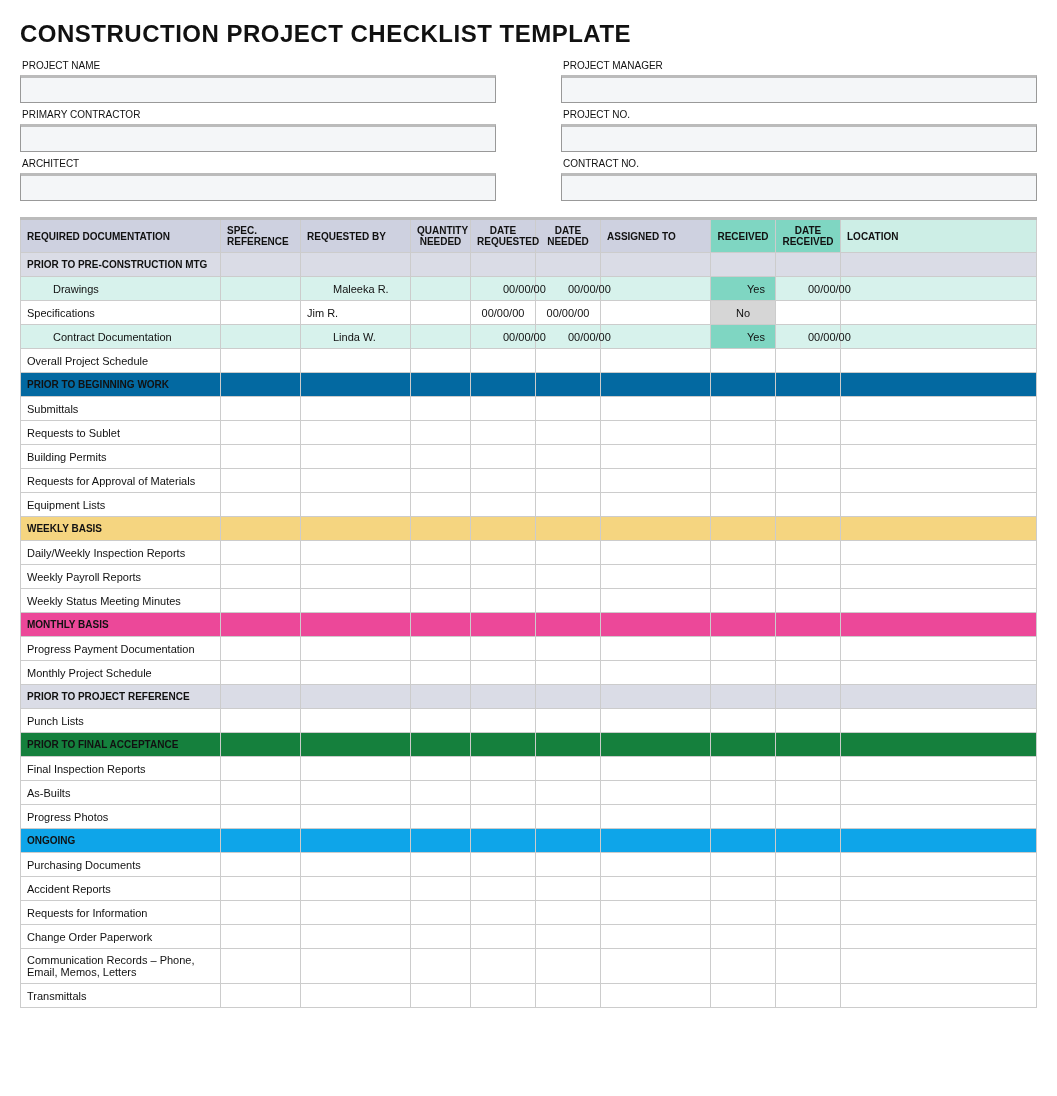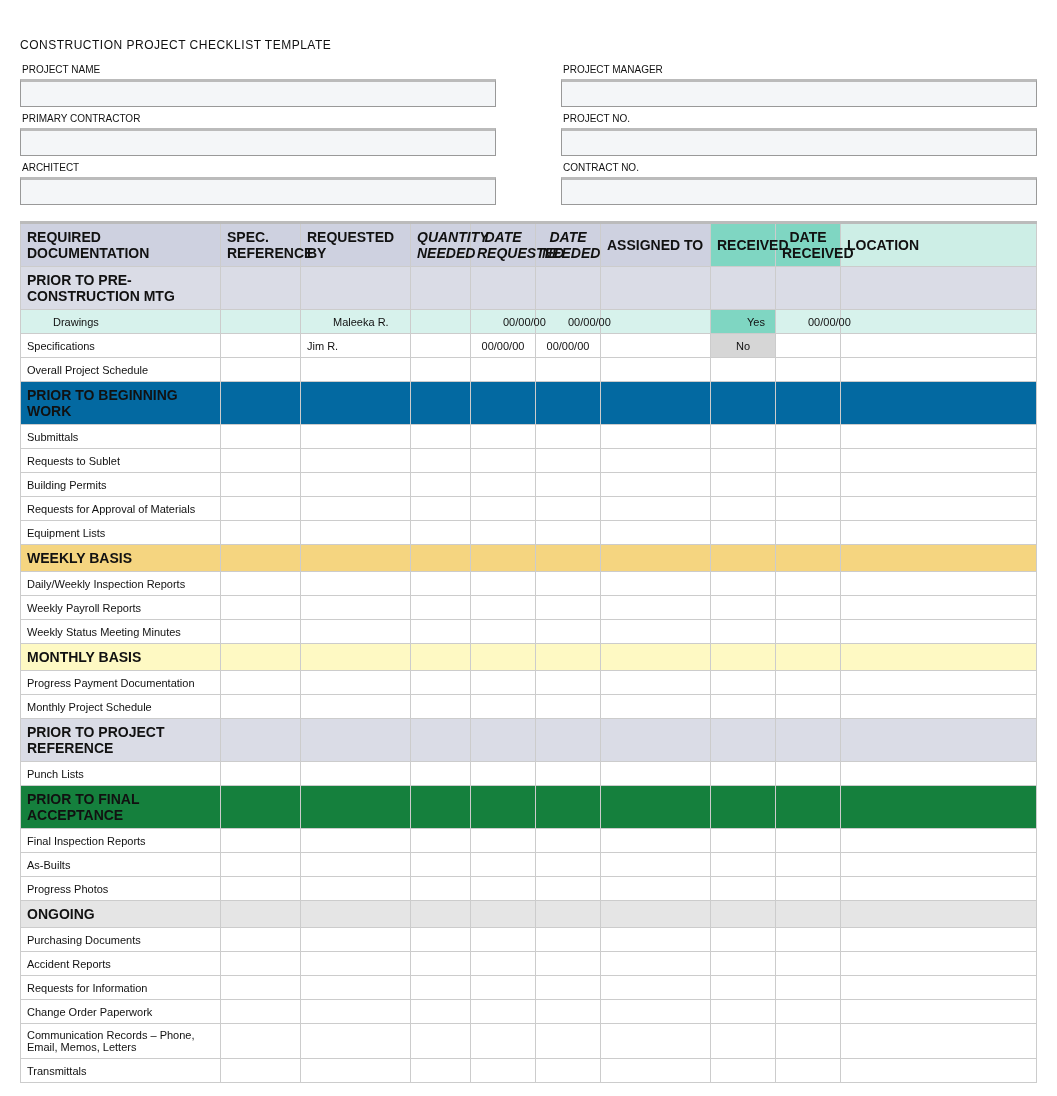"CONSTRUCTION PROJECT CHECKLIST TEMPLATE" .title { font-size: 12px -> 24px; font-weight: normal -> bold; margin: 18px 0 10px 0 -> 0 0 10px 0 }
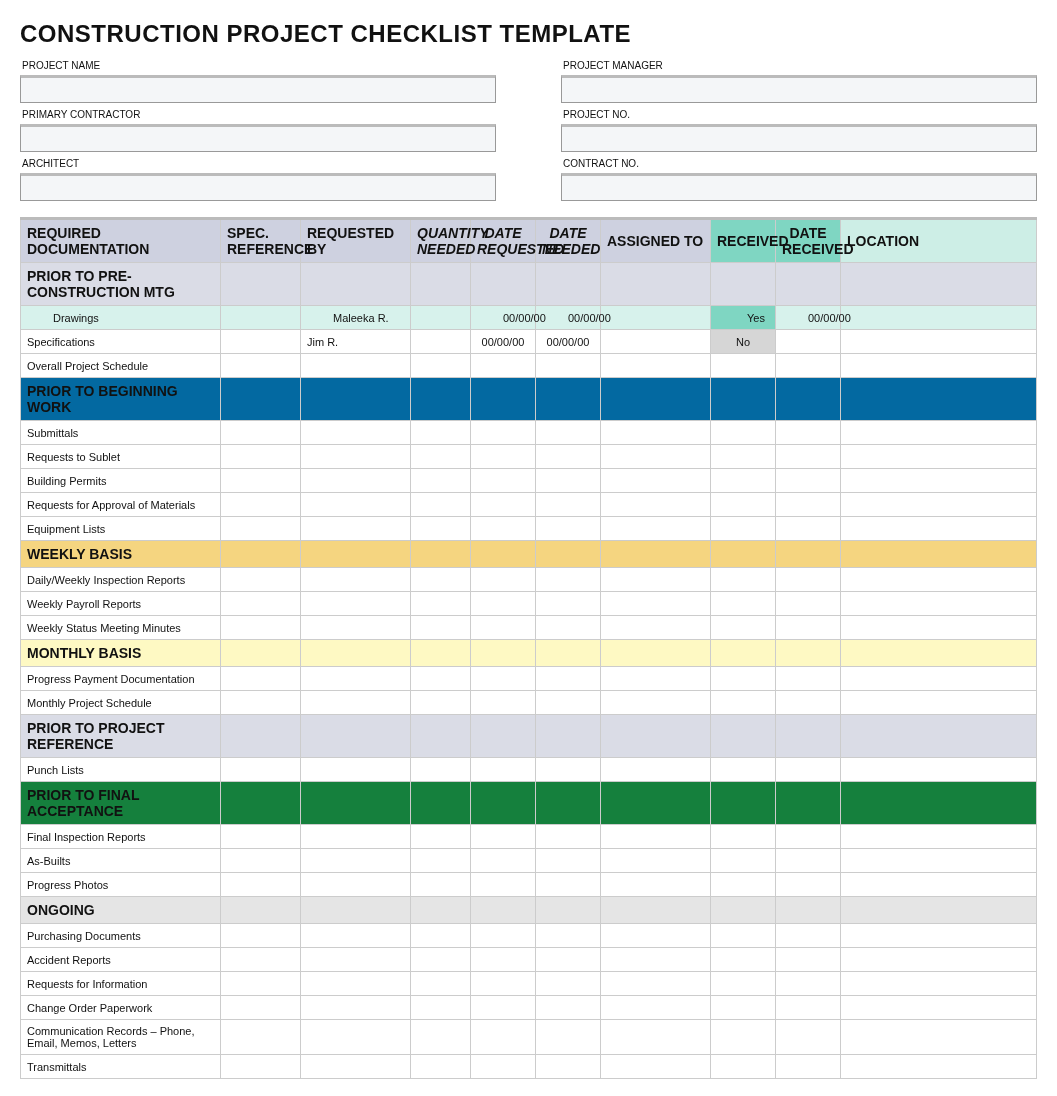"REQUIRED DOCUMENTATION" table.checklist th { font-size: 14px -> 10px }
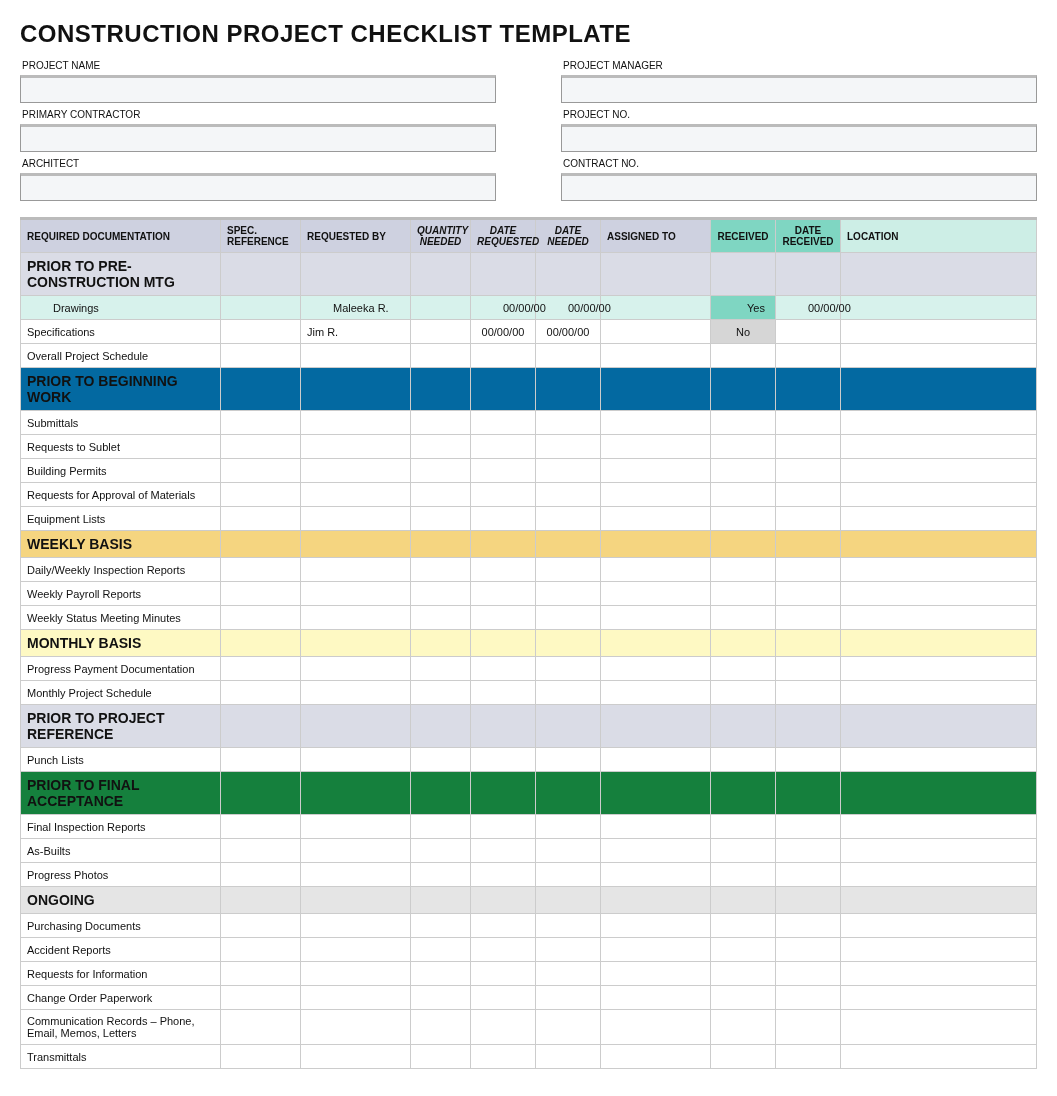"QUANTITY NEEDED" table.checklist th.center { font-style: italic -> none }
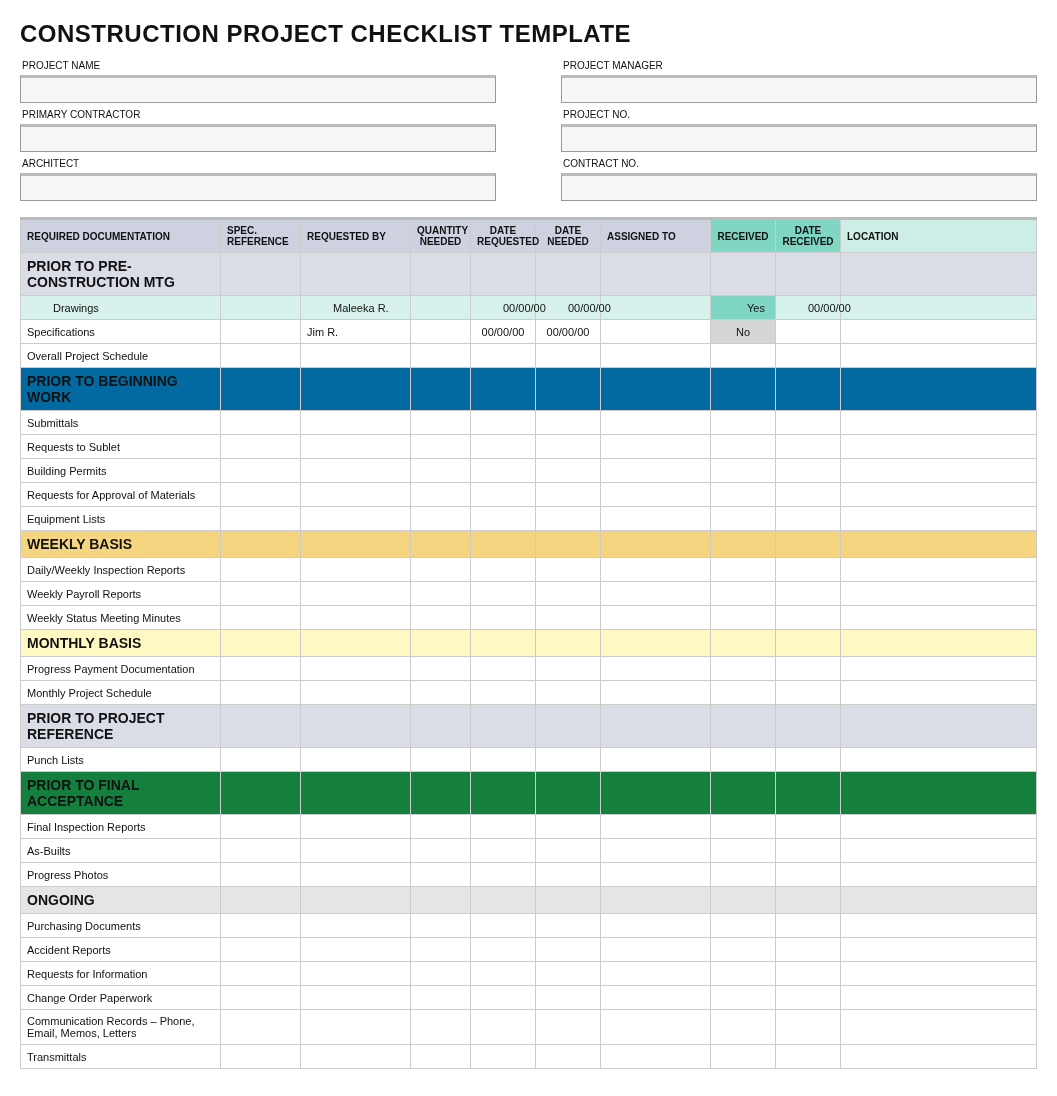"PRIOR TO PRE-CONSTRUCTION MTG" td.section { font-size: 14px -> 10px }
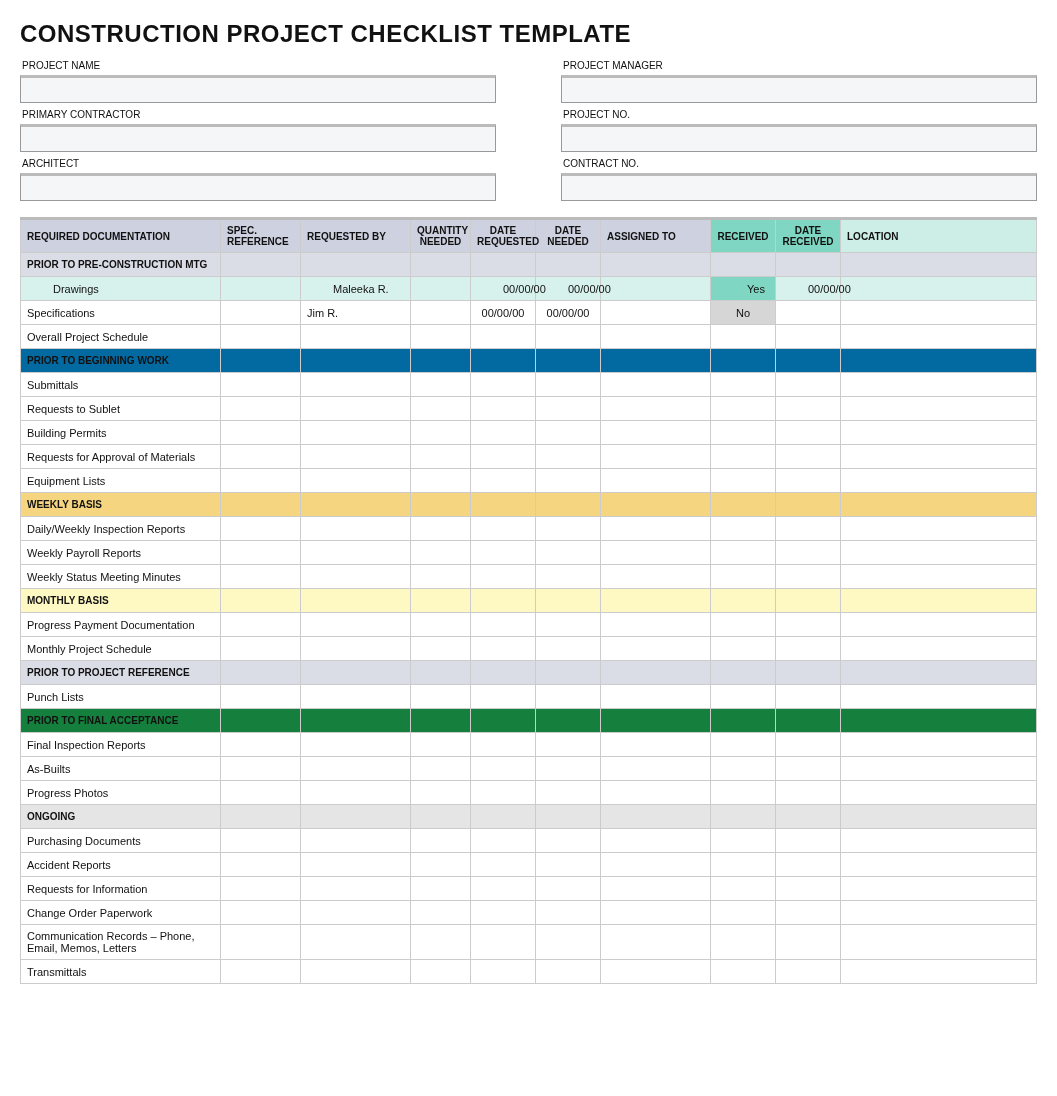"Contract Documentation" tr.row-yes { html: none -> <tr> <td>Contract Documentation</td> <td></td> <td>Linda W.</td> <td></td> <td>00/00/00</td> <td>00/00/00</td> <td></td> <td>Yes</td> <td>00/00/00</td> <td></td> </tr> }
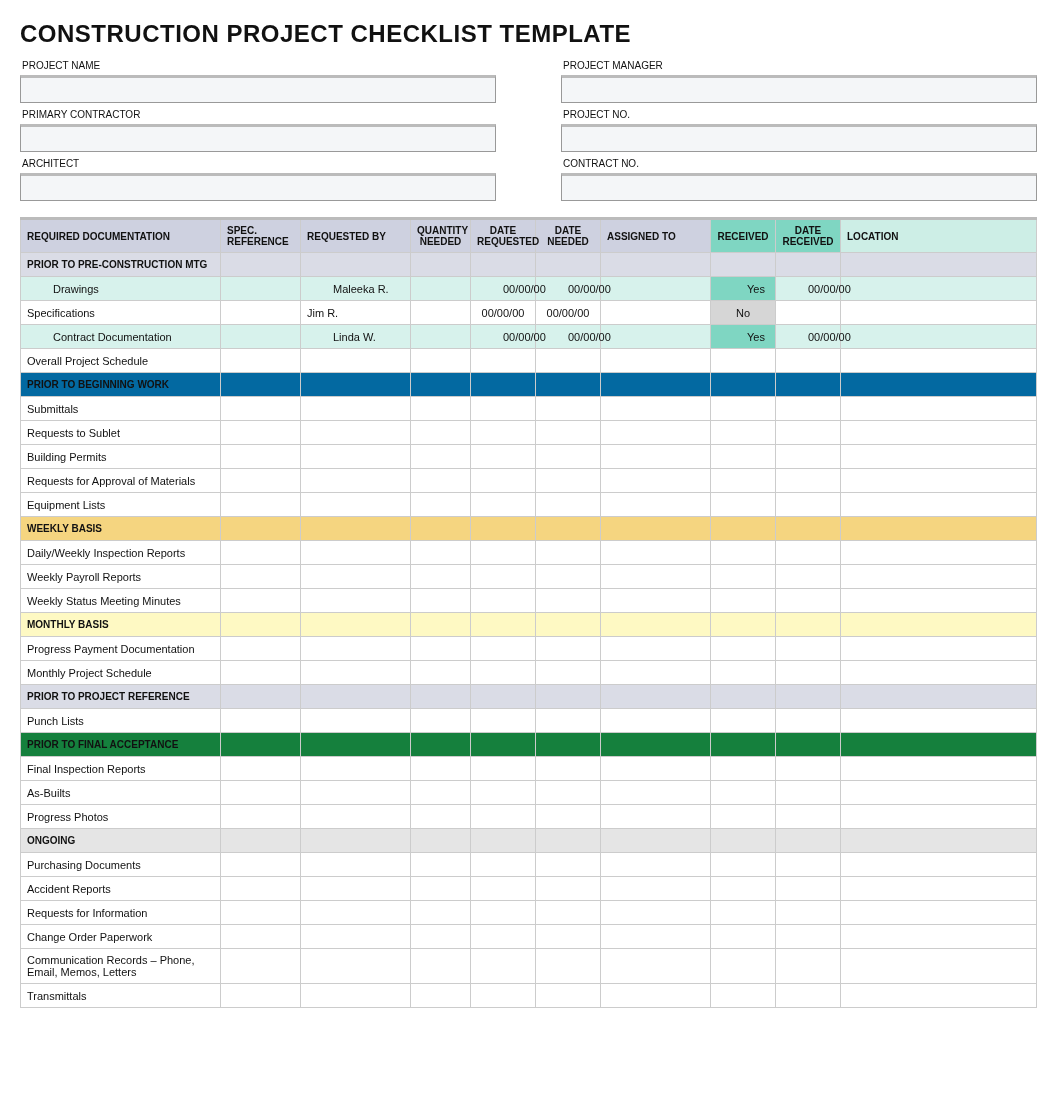"MONTHLY BASIS" tr.sec-monthly td { background: #fef9c3 -> #ec4899 }
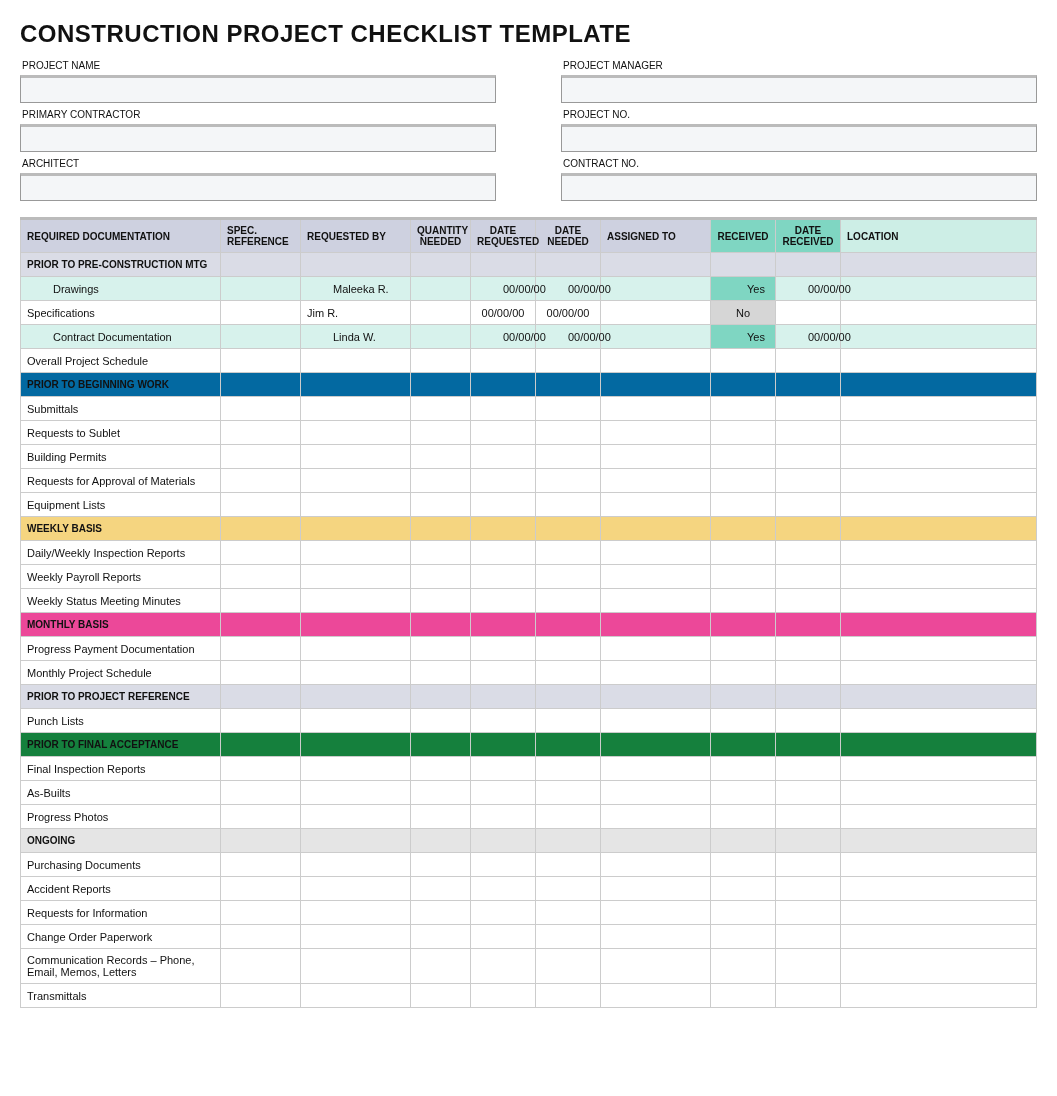"ONGOING" tr.sec-ongoing td { background: #e5e5e5 -> #0ea5e9 }
